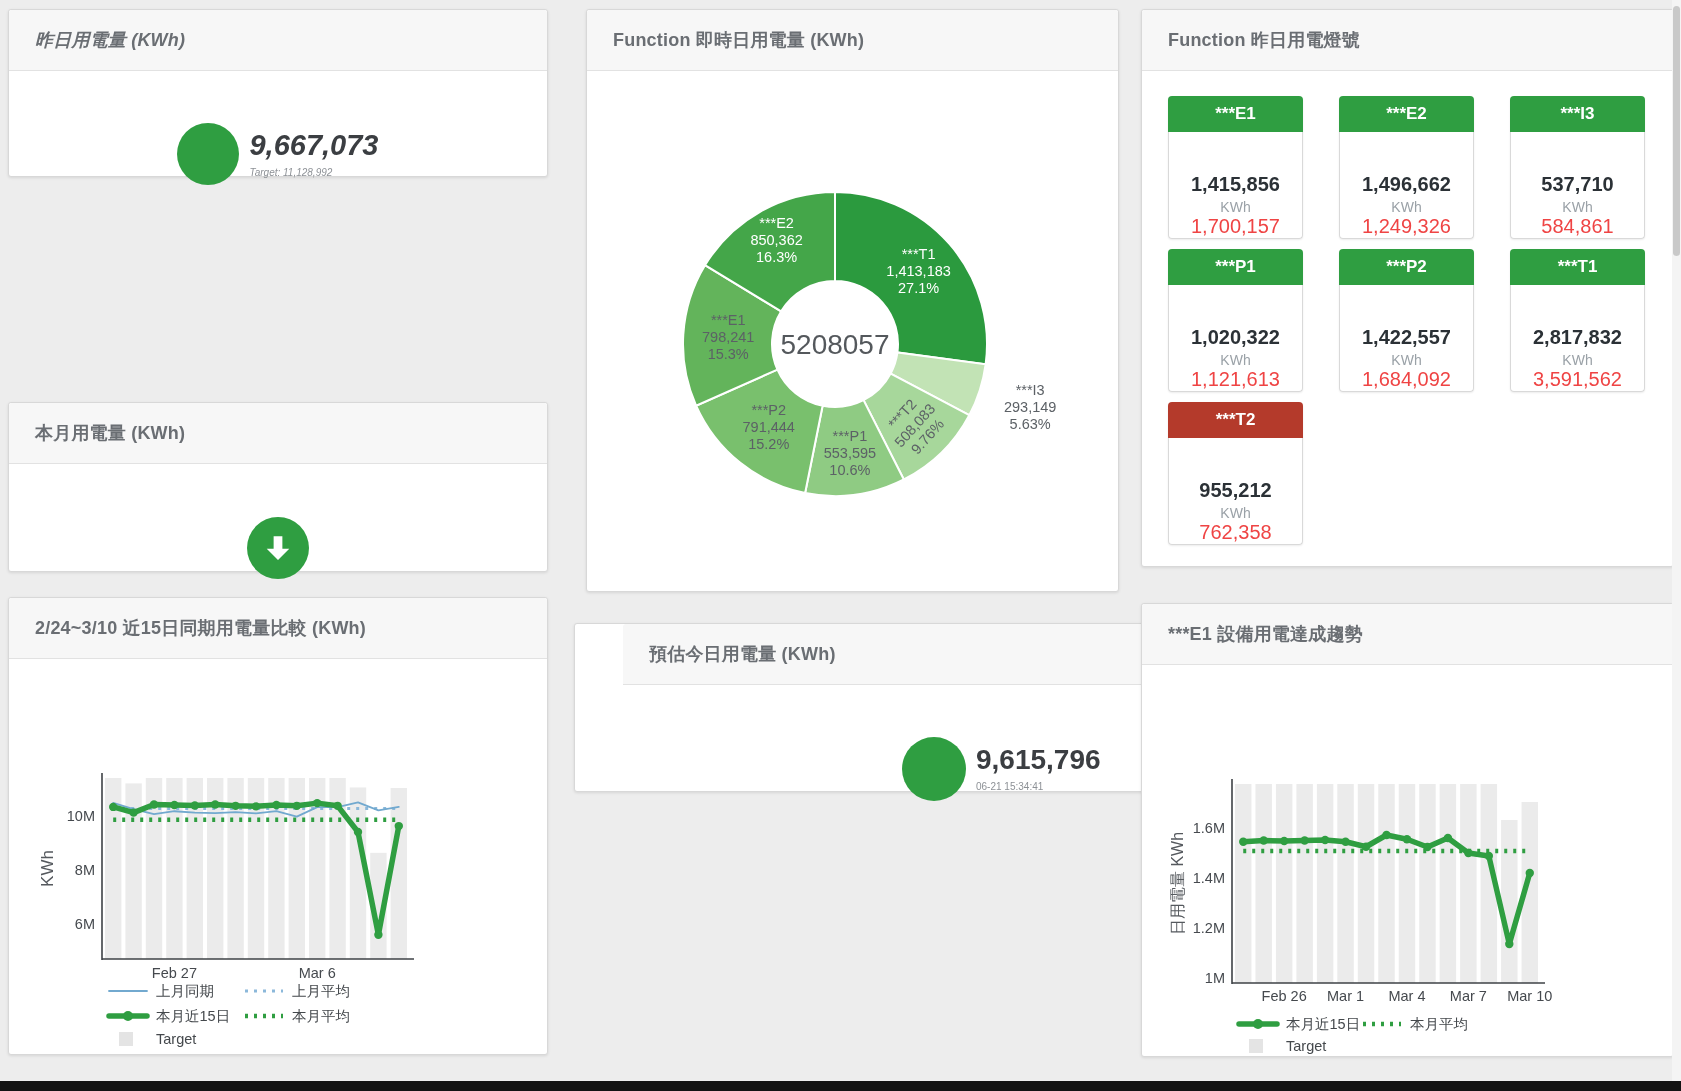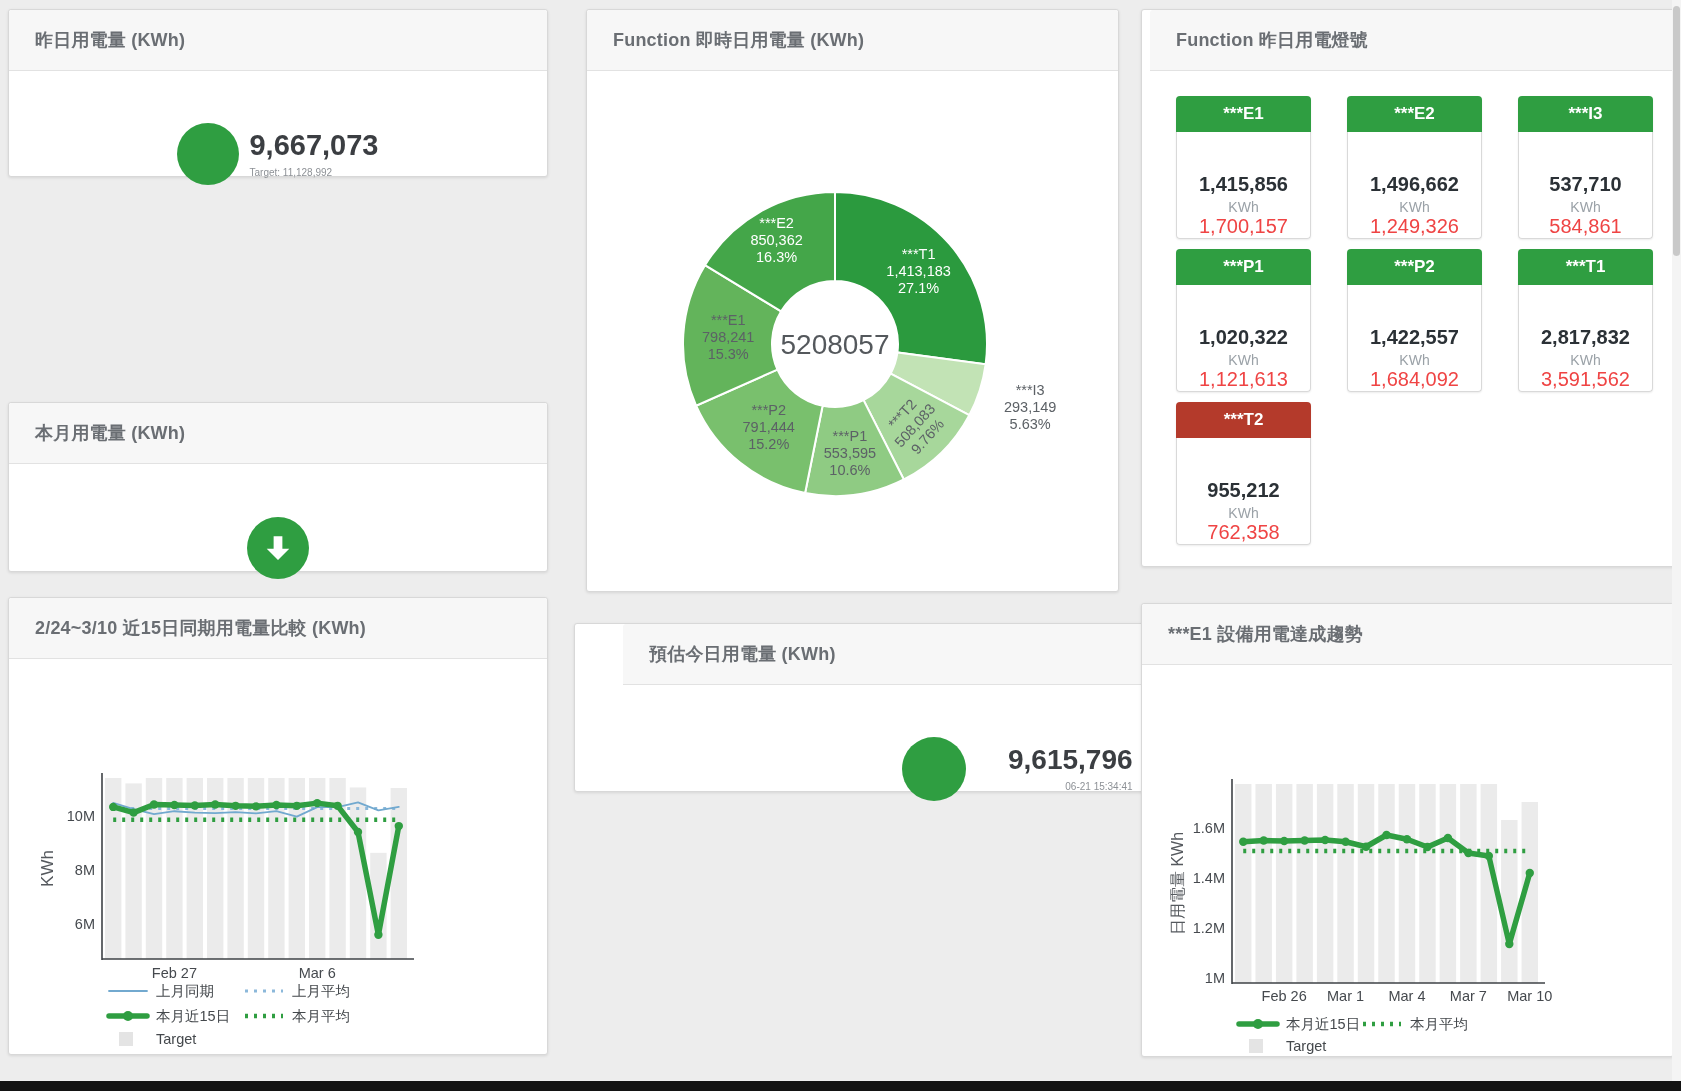"昨日用電量 (KWh)" section.card { font-style: none -> italic }
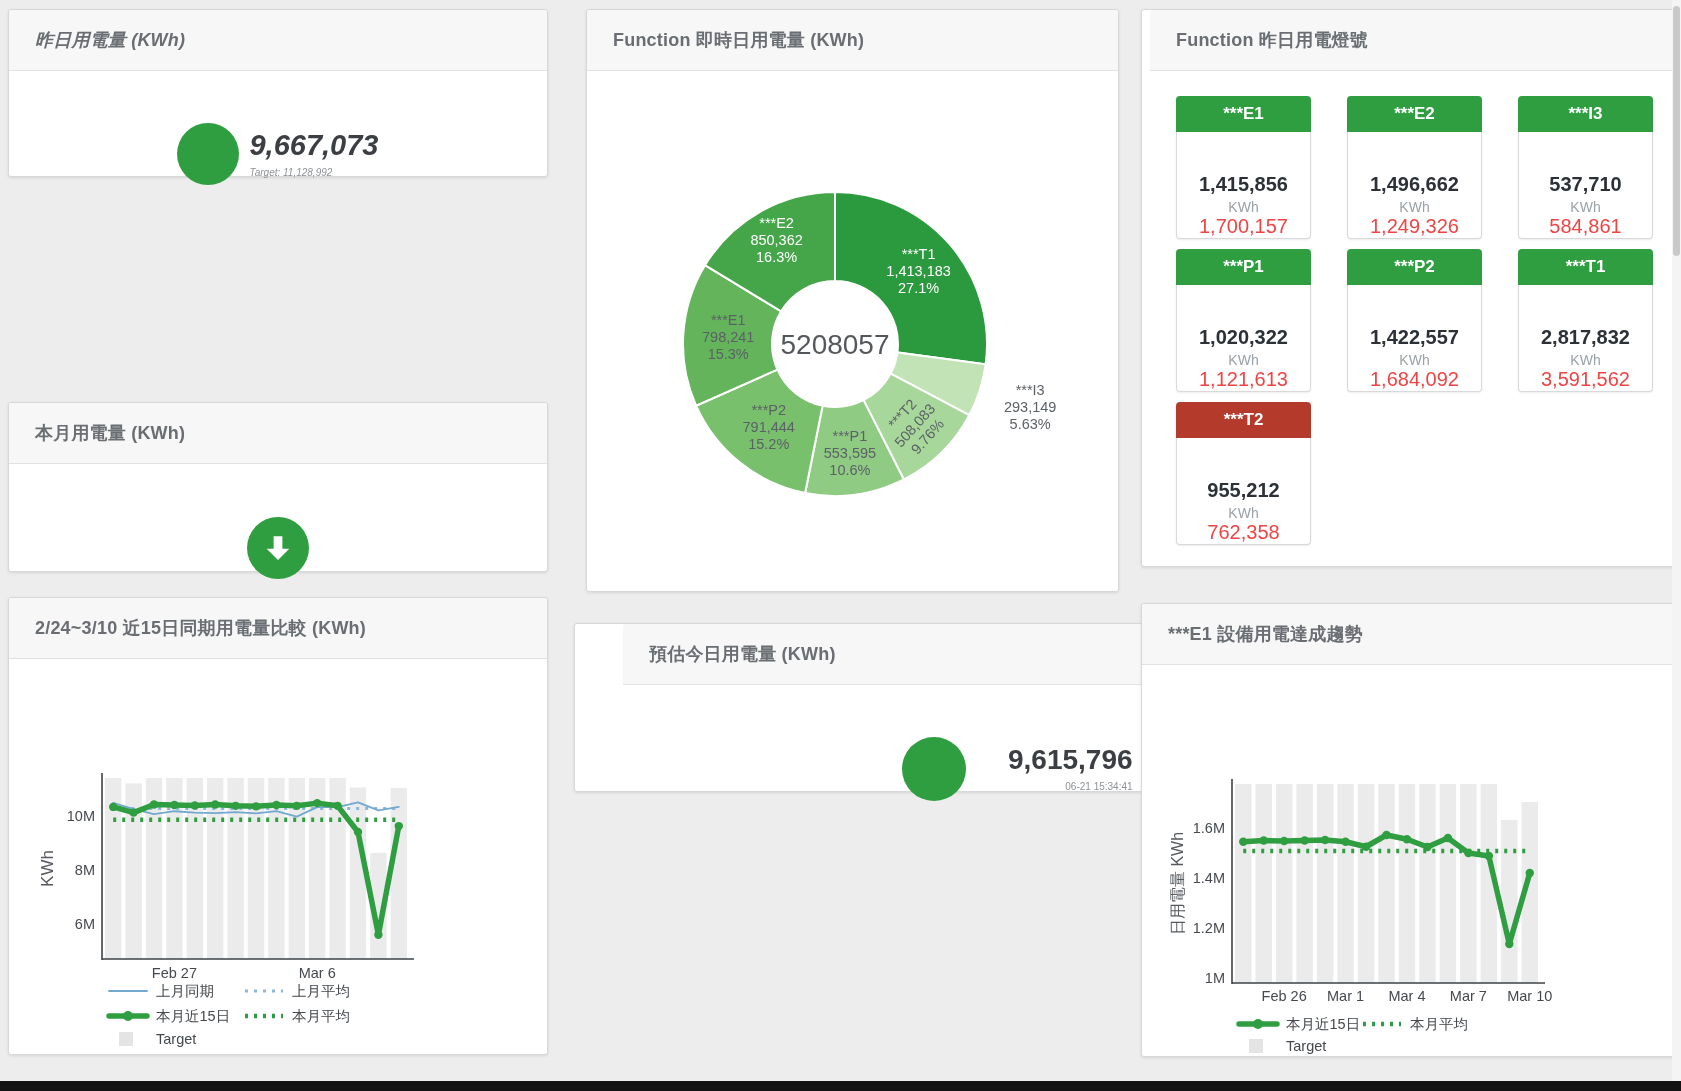"Function 昨日用電燈號" section.card { padding-left: 8px -> none }
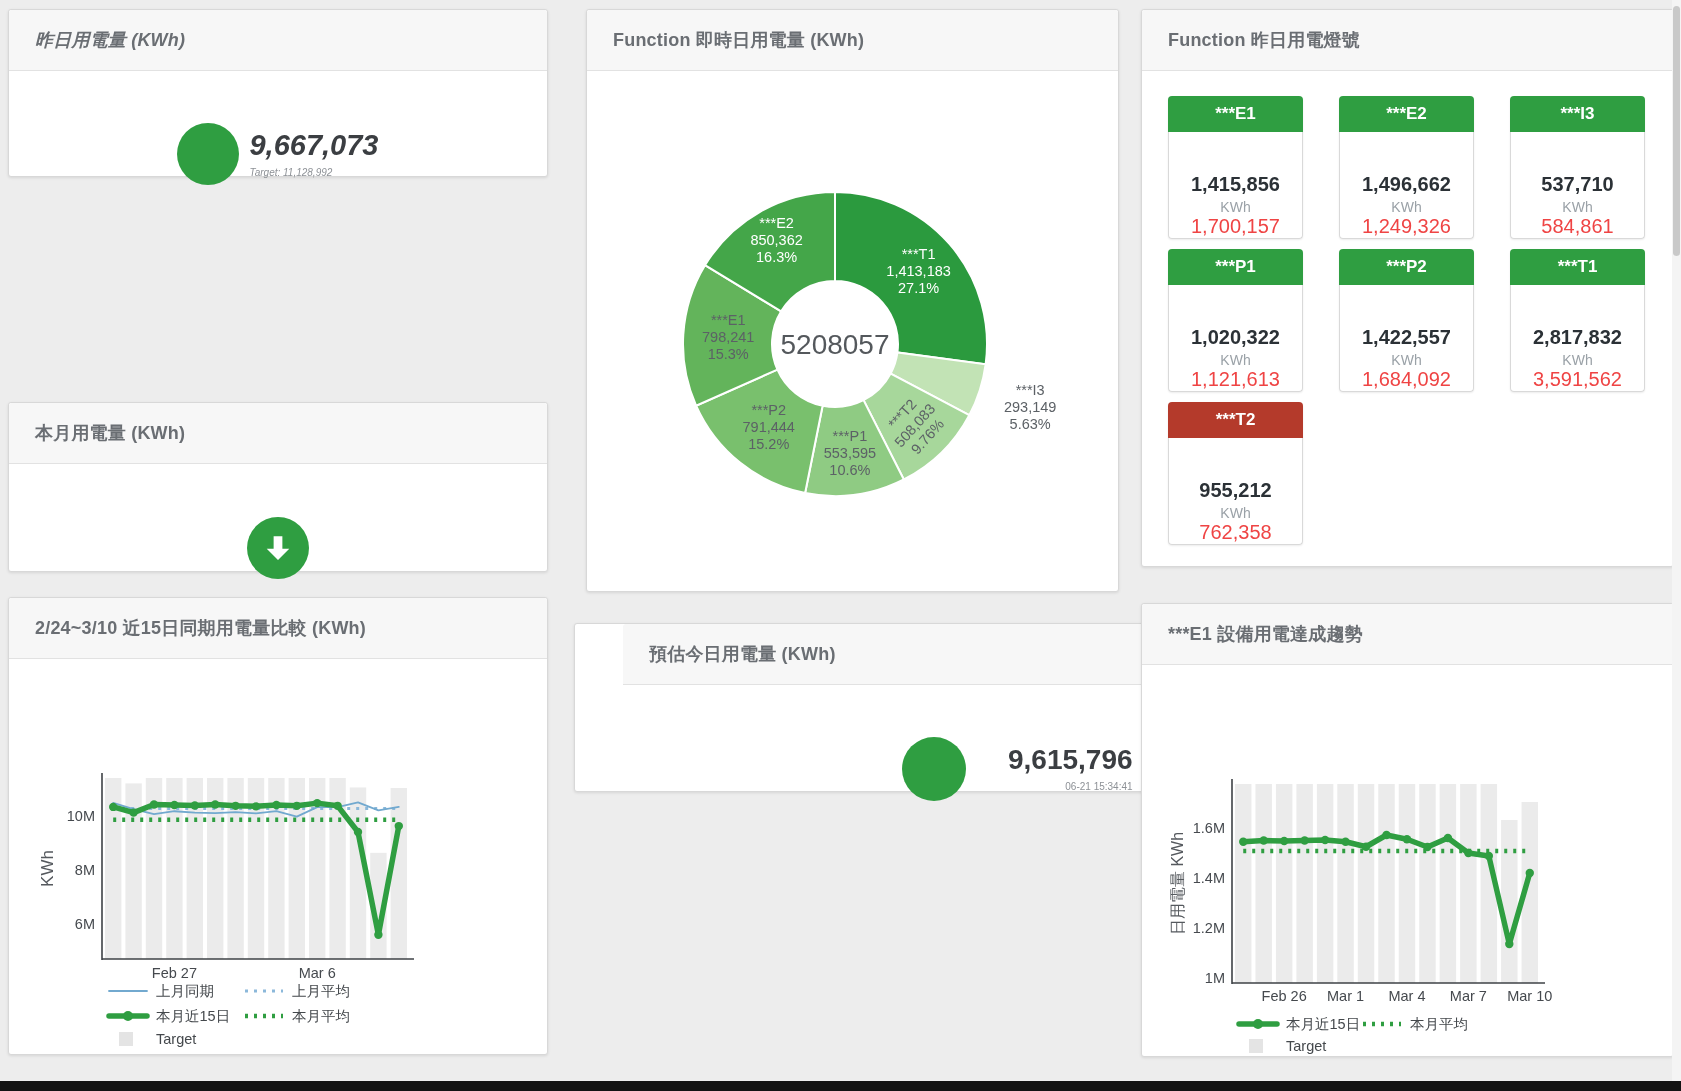"9,615,796" .stat-text.right { margin-left: 32px -> none; text-align: right -> left }
